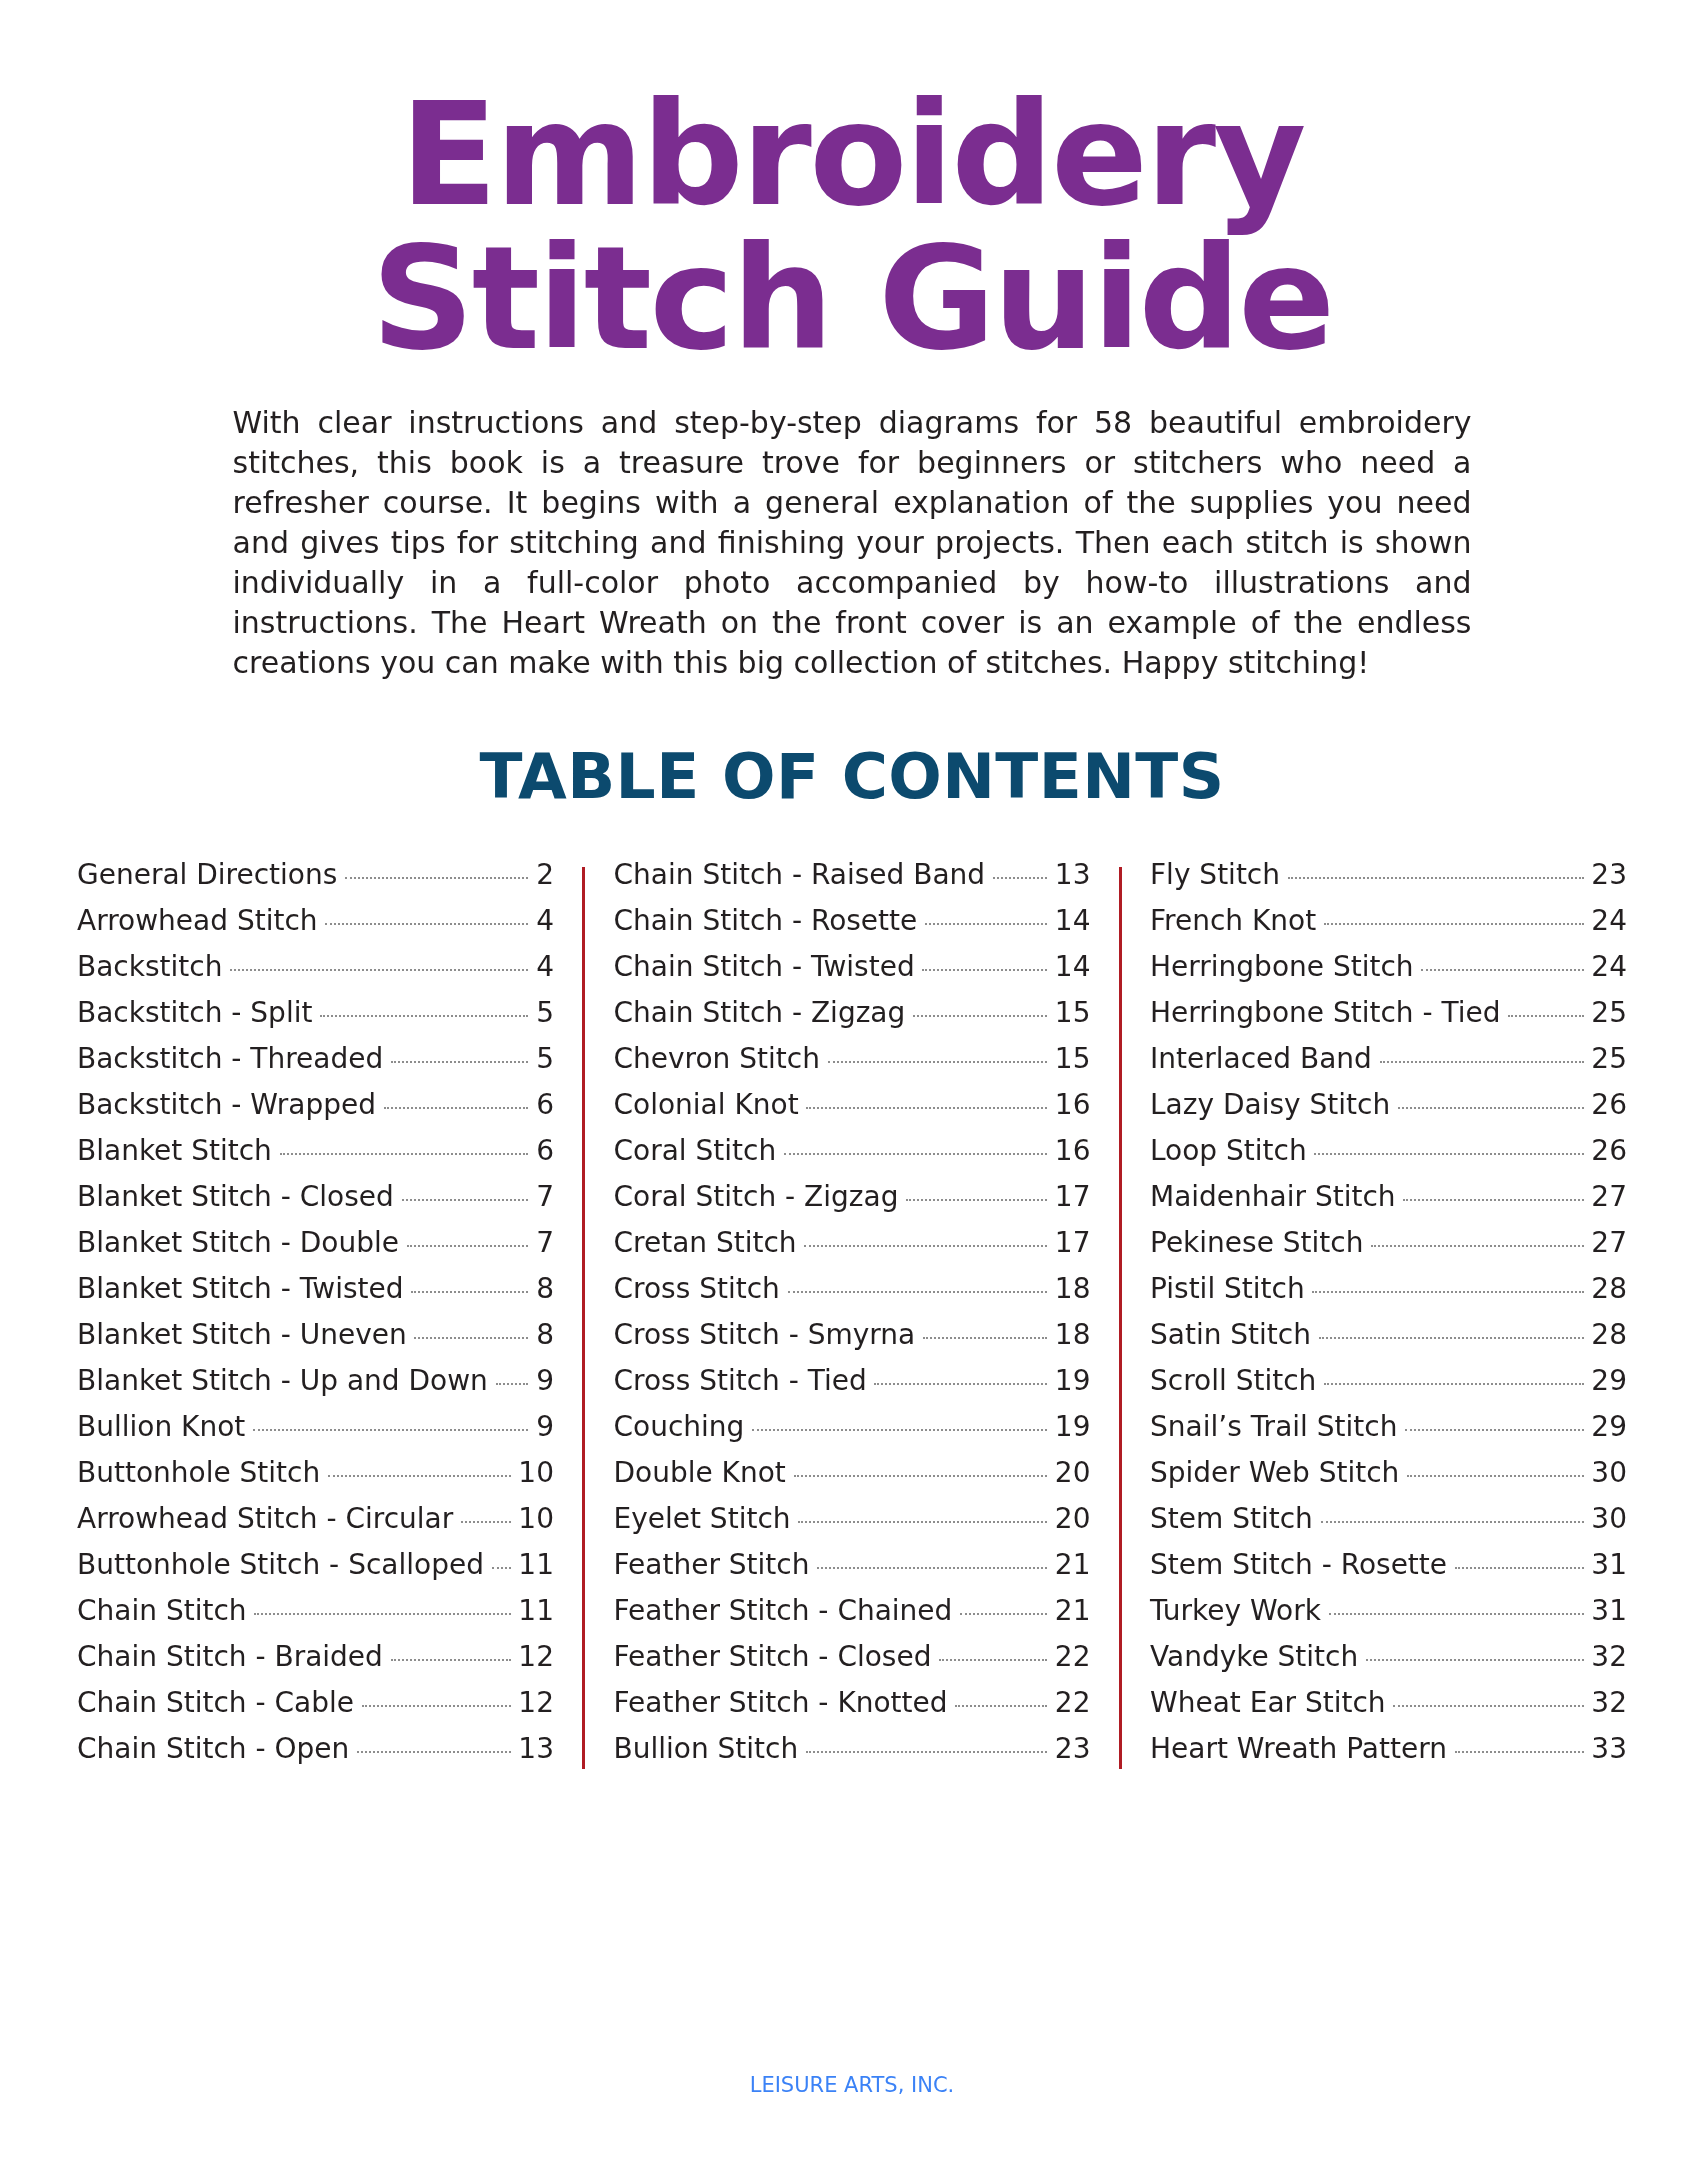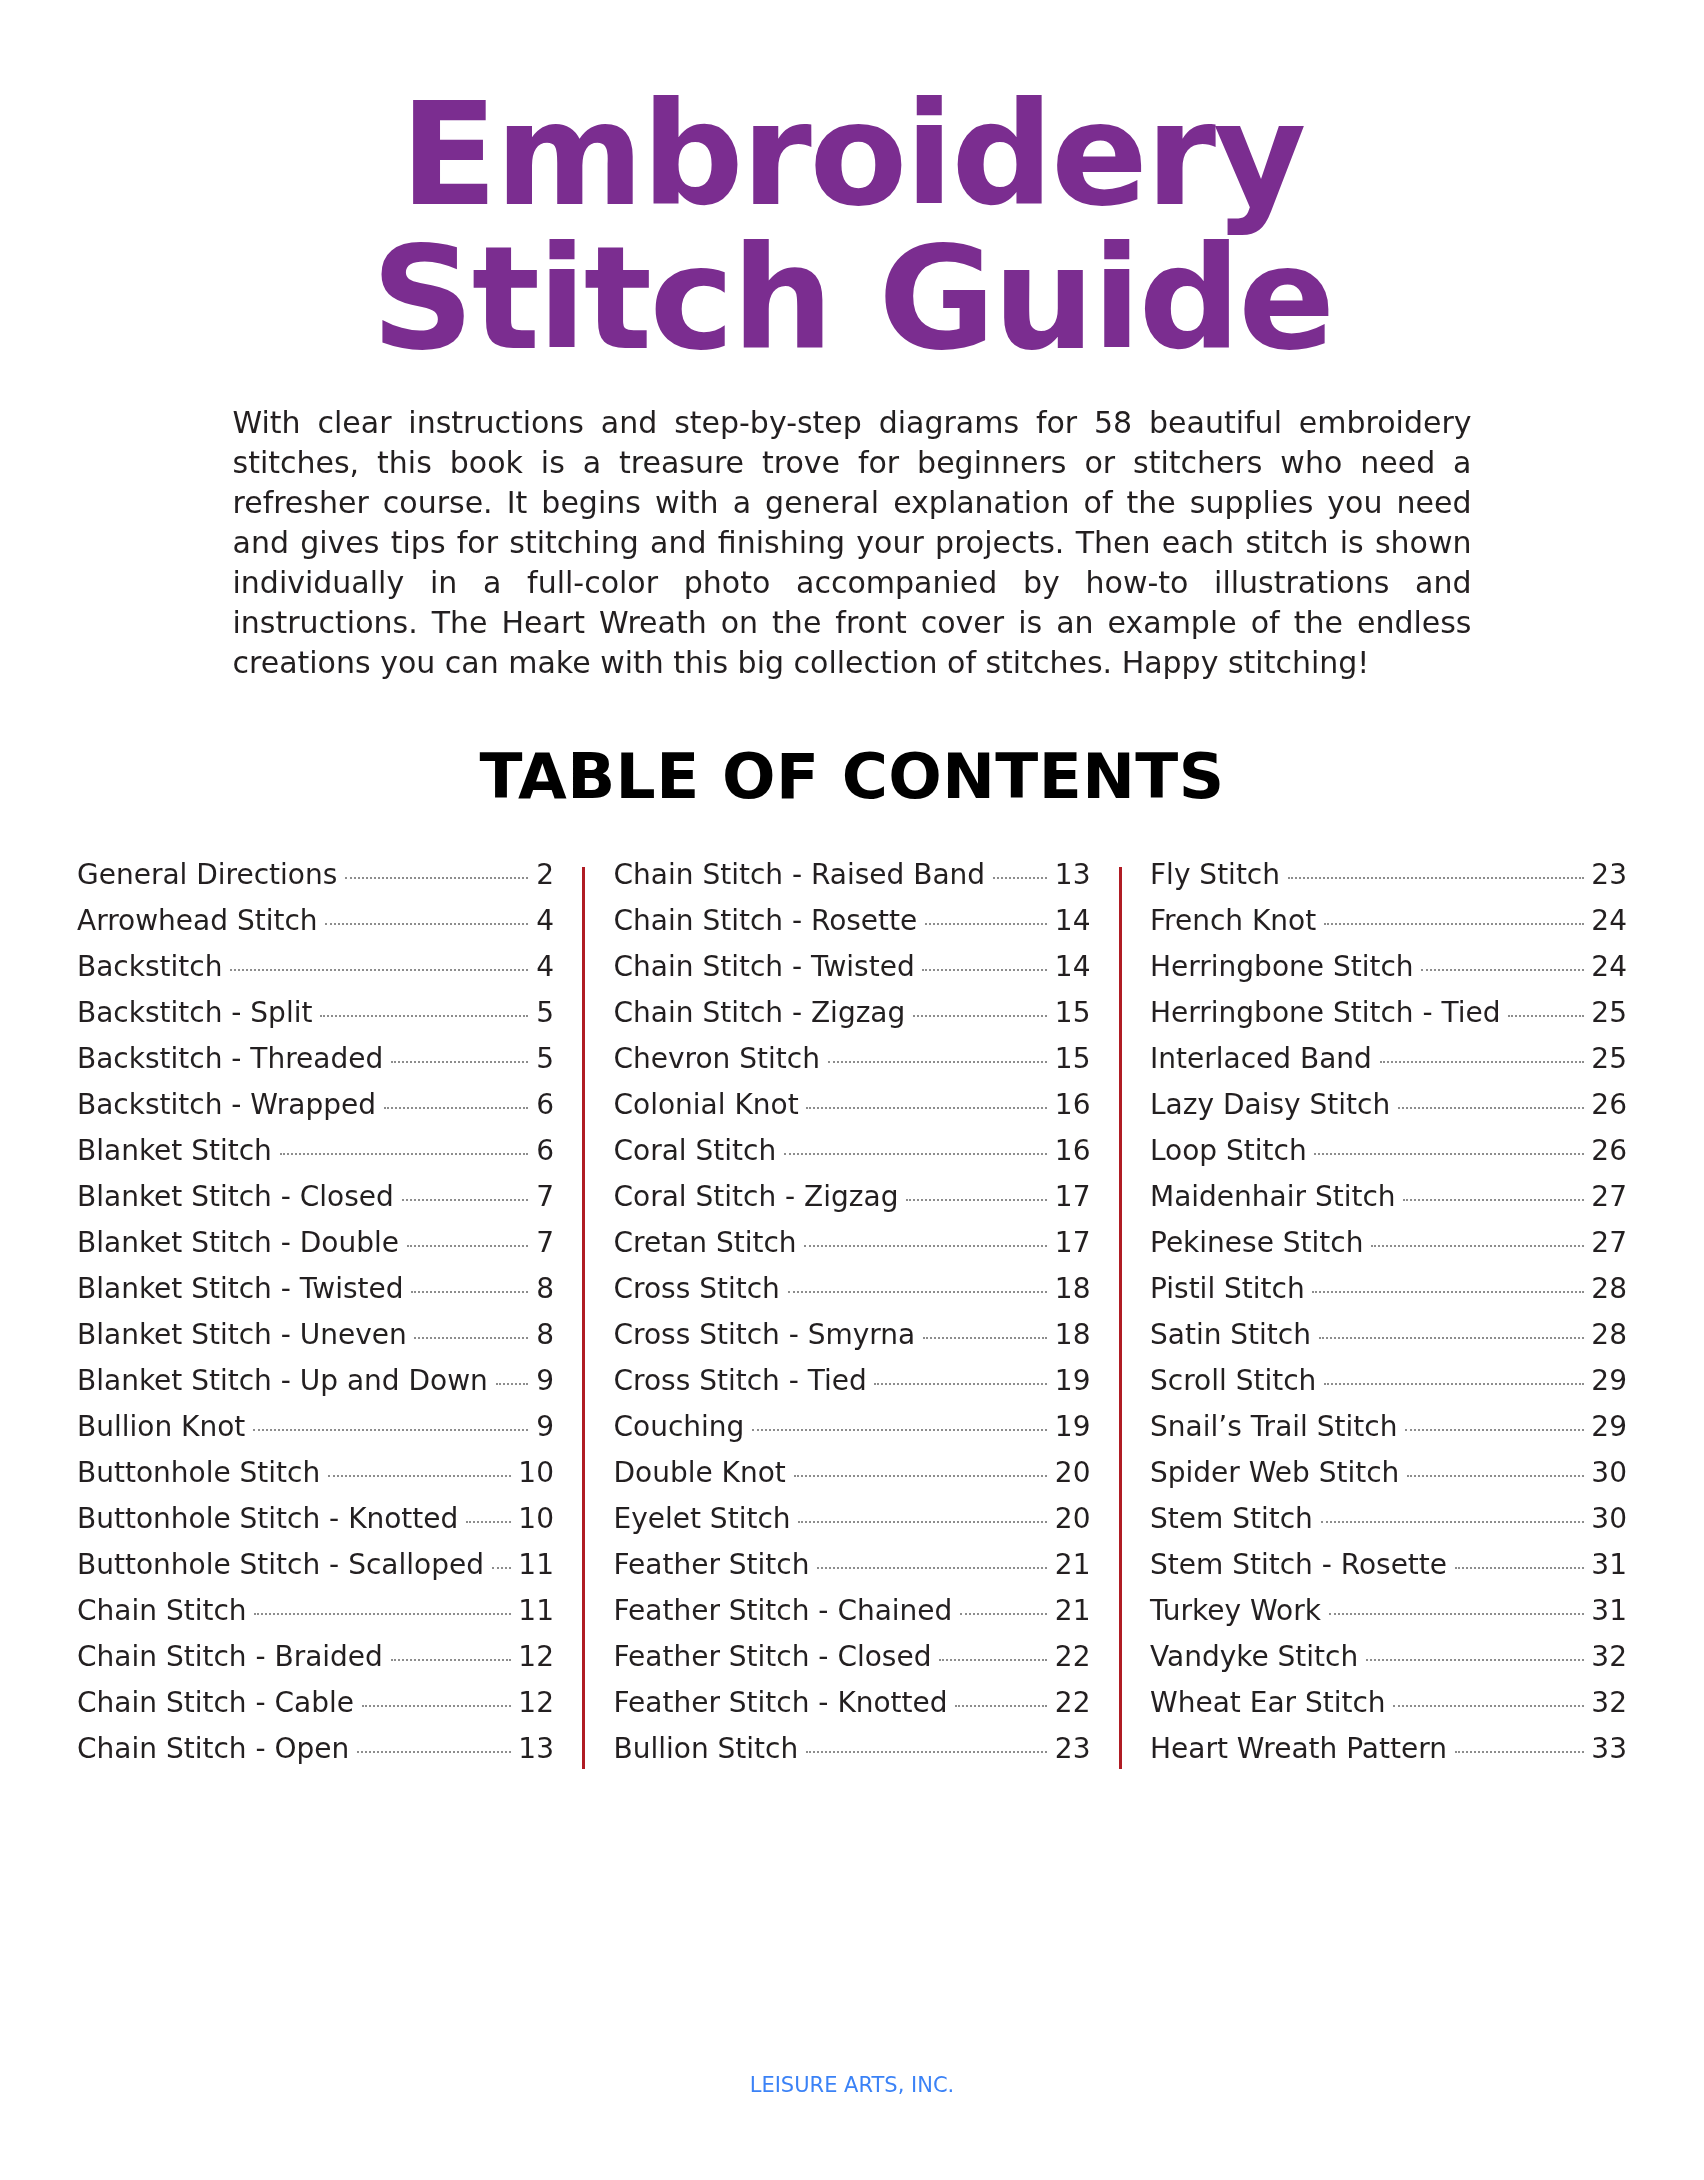"TABLE OF CONTENTS" .toc-heading { color: #000000 -> #0c4a6e }
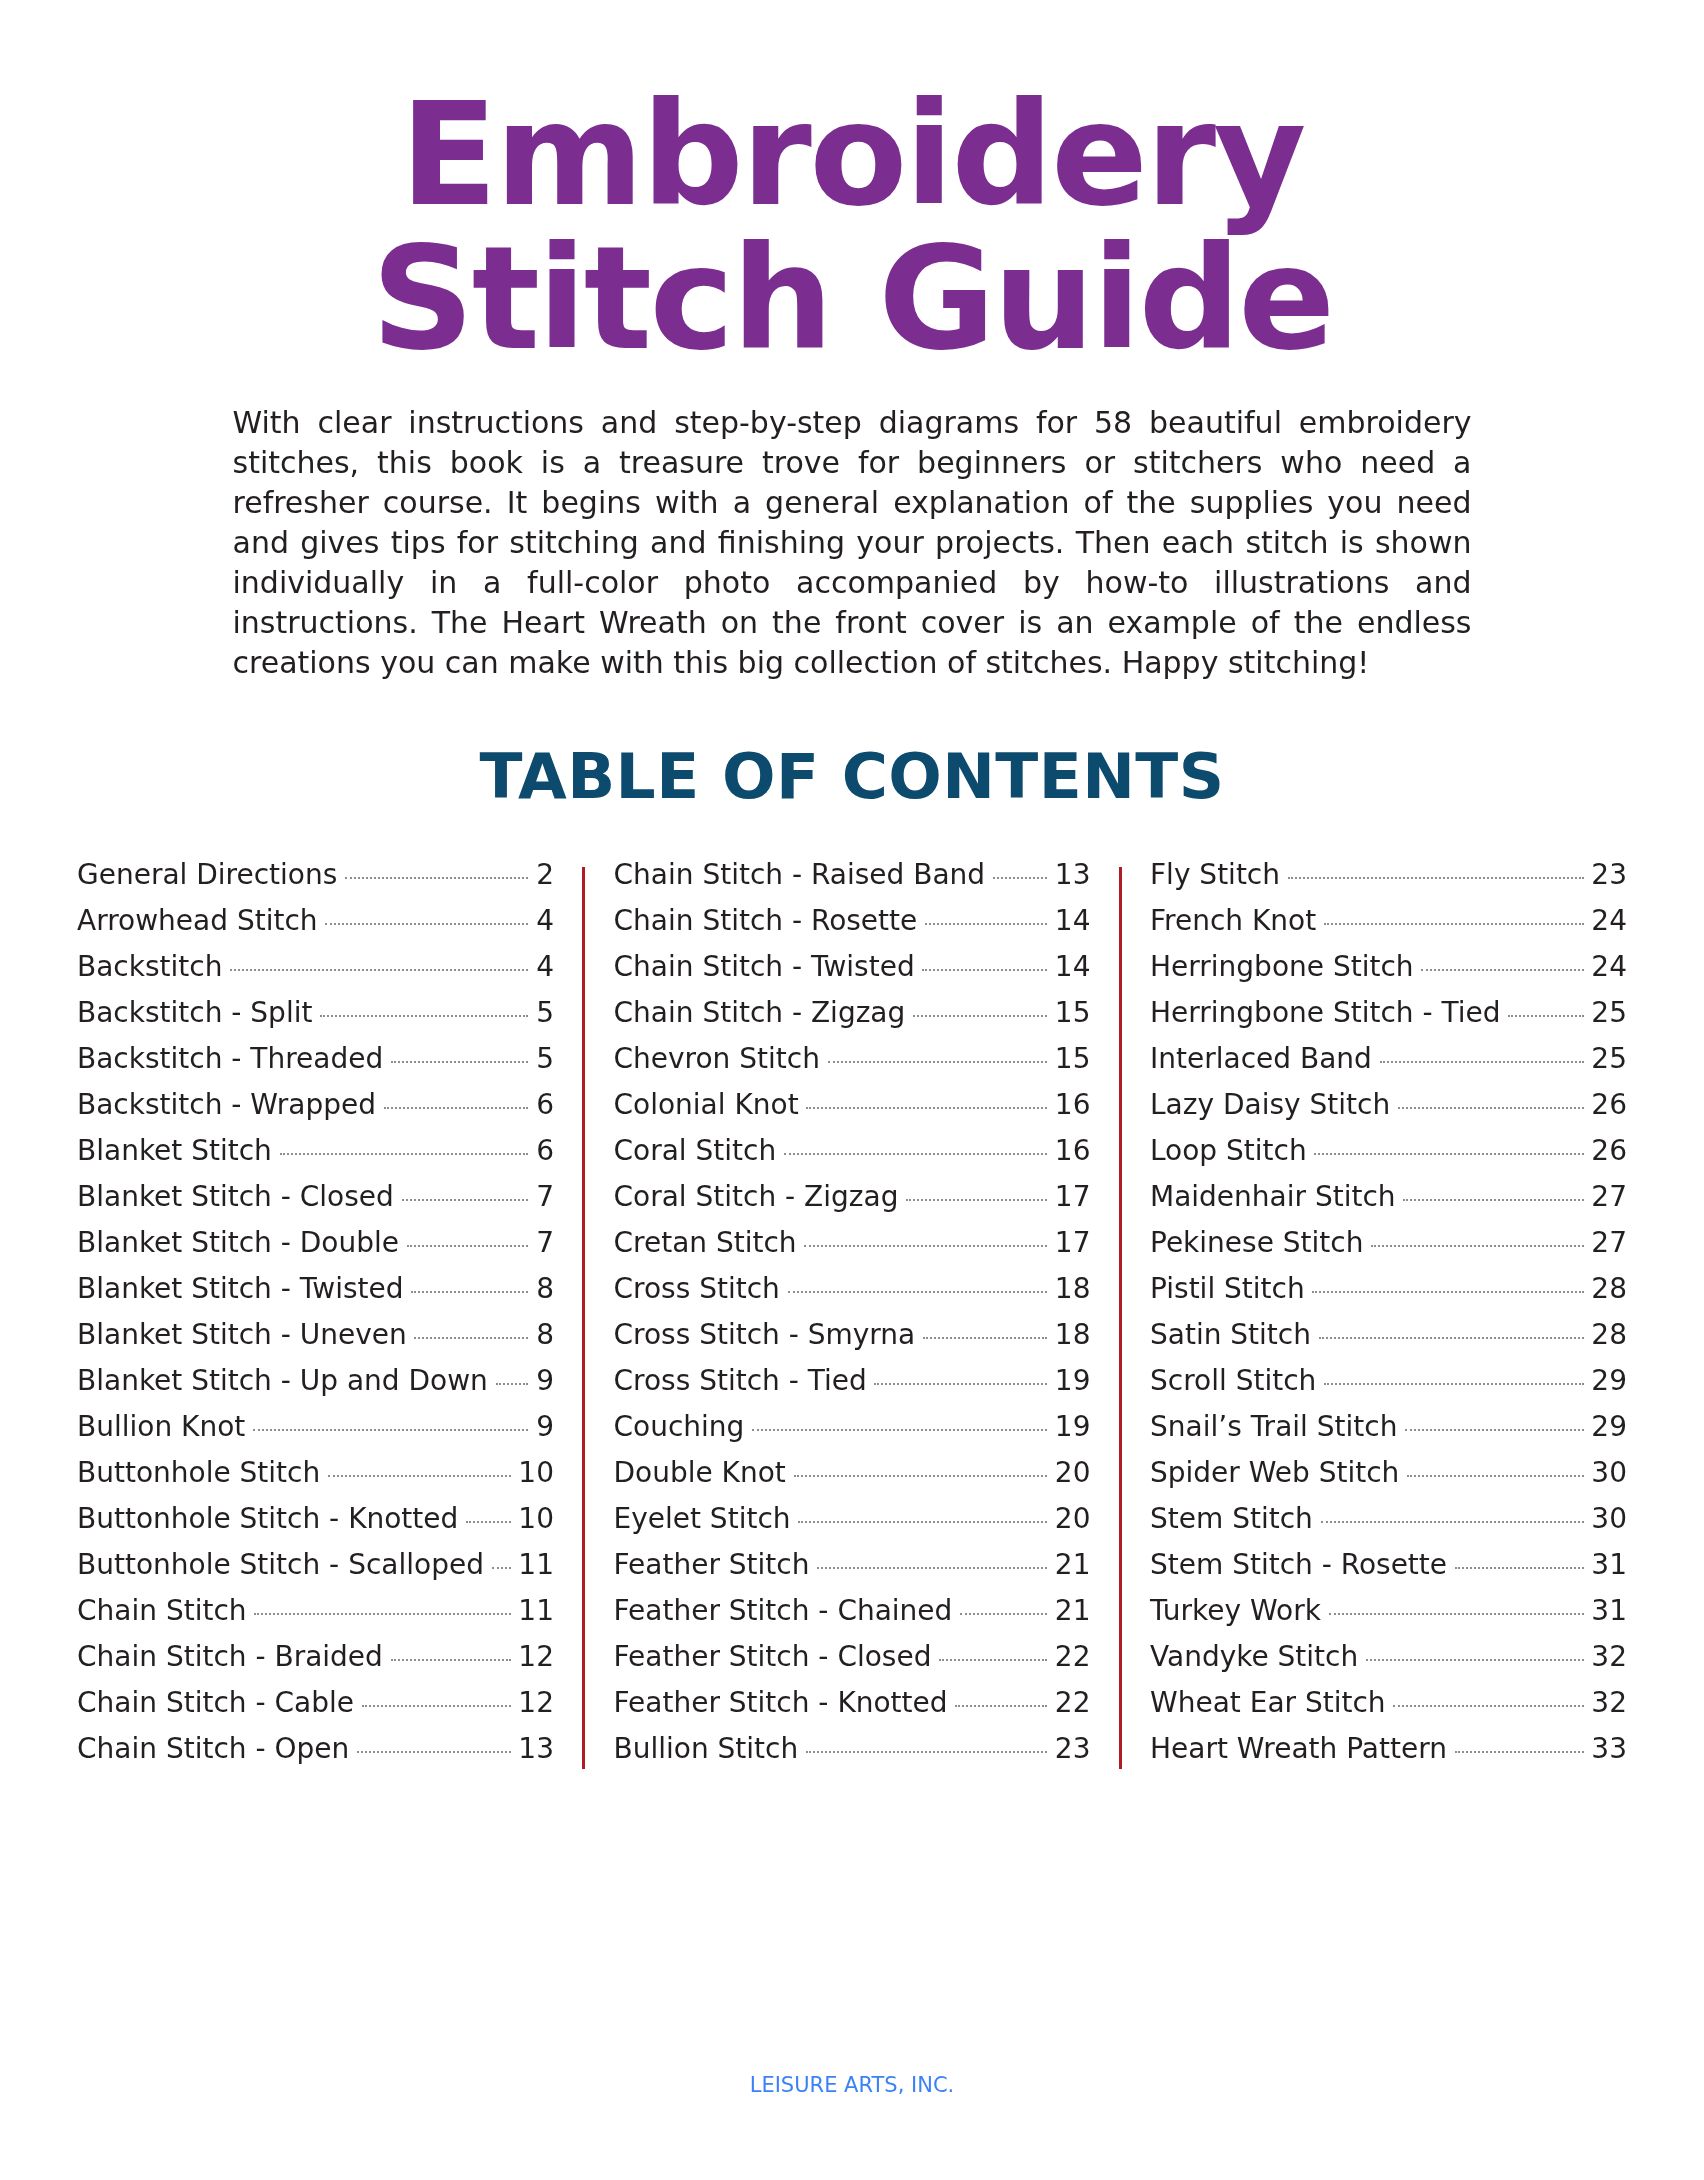"Buttonhole Stitch - Knotted" span.toc-label { text: Buttonhole Stitch - Knotted -> Arrowhead Stitch - Circular }
